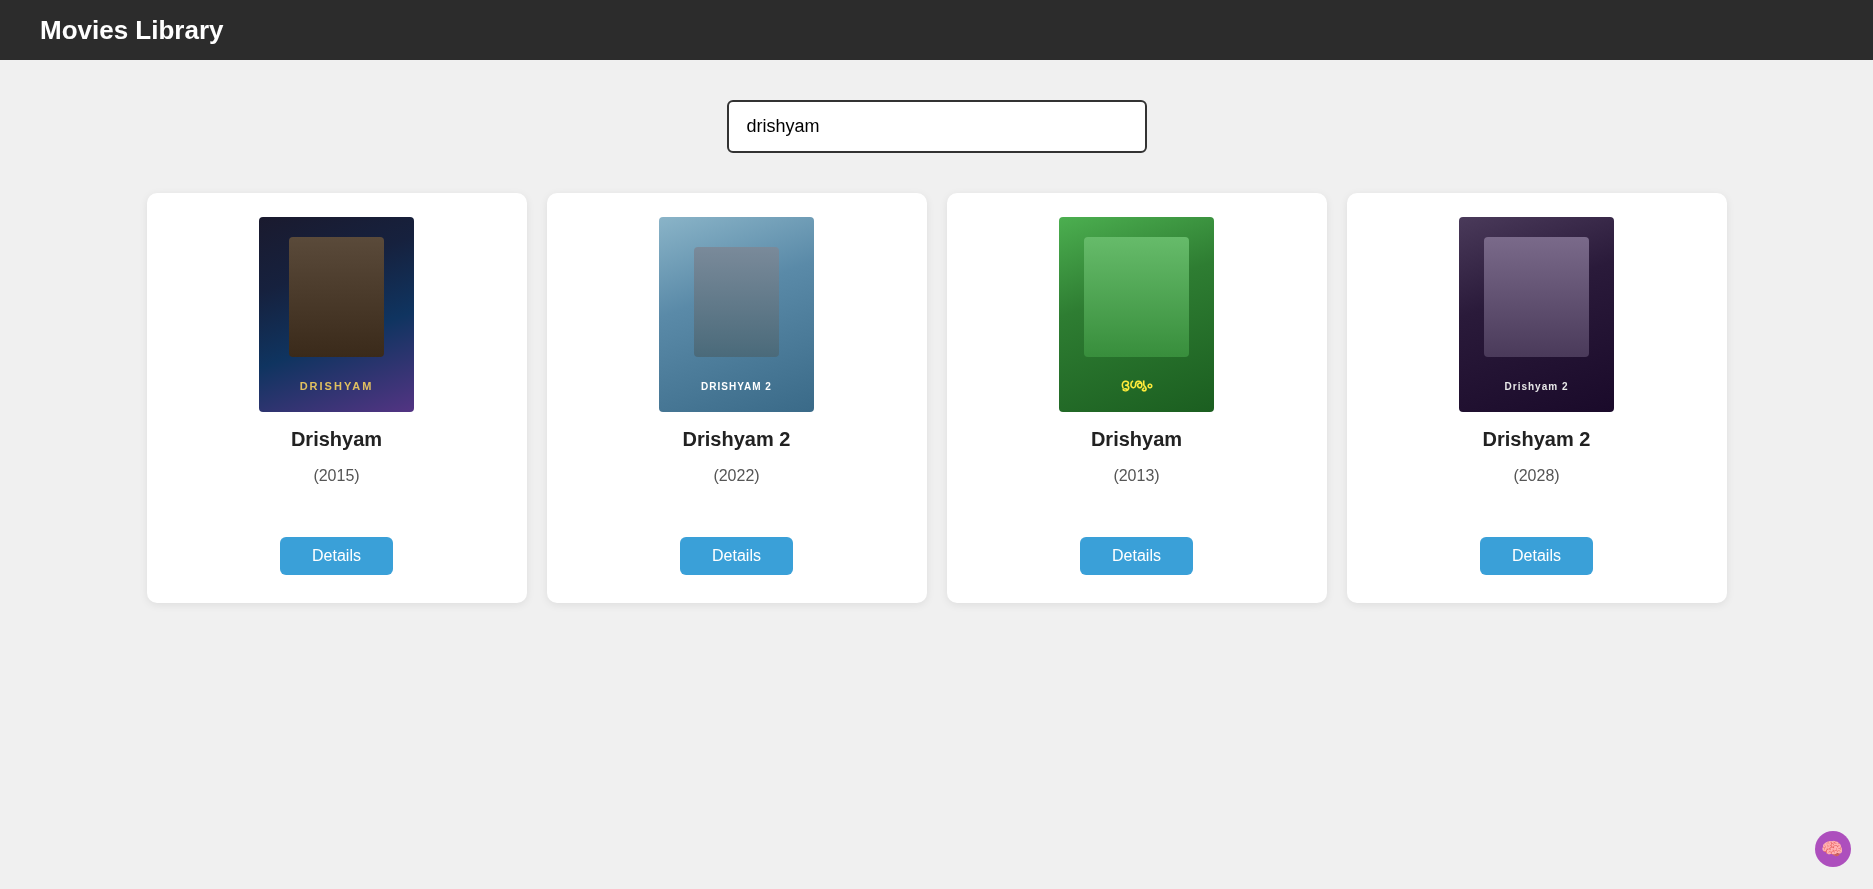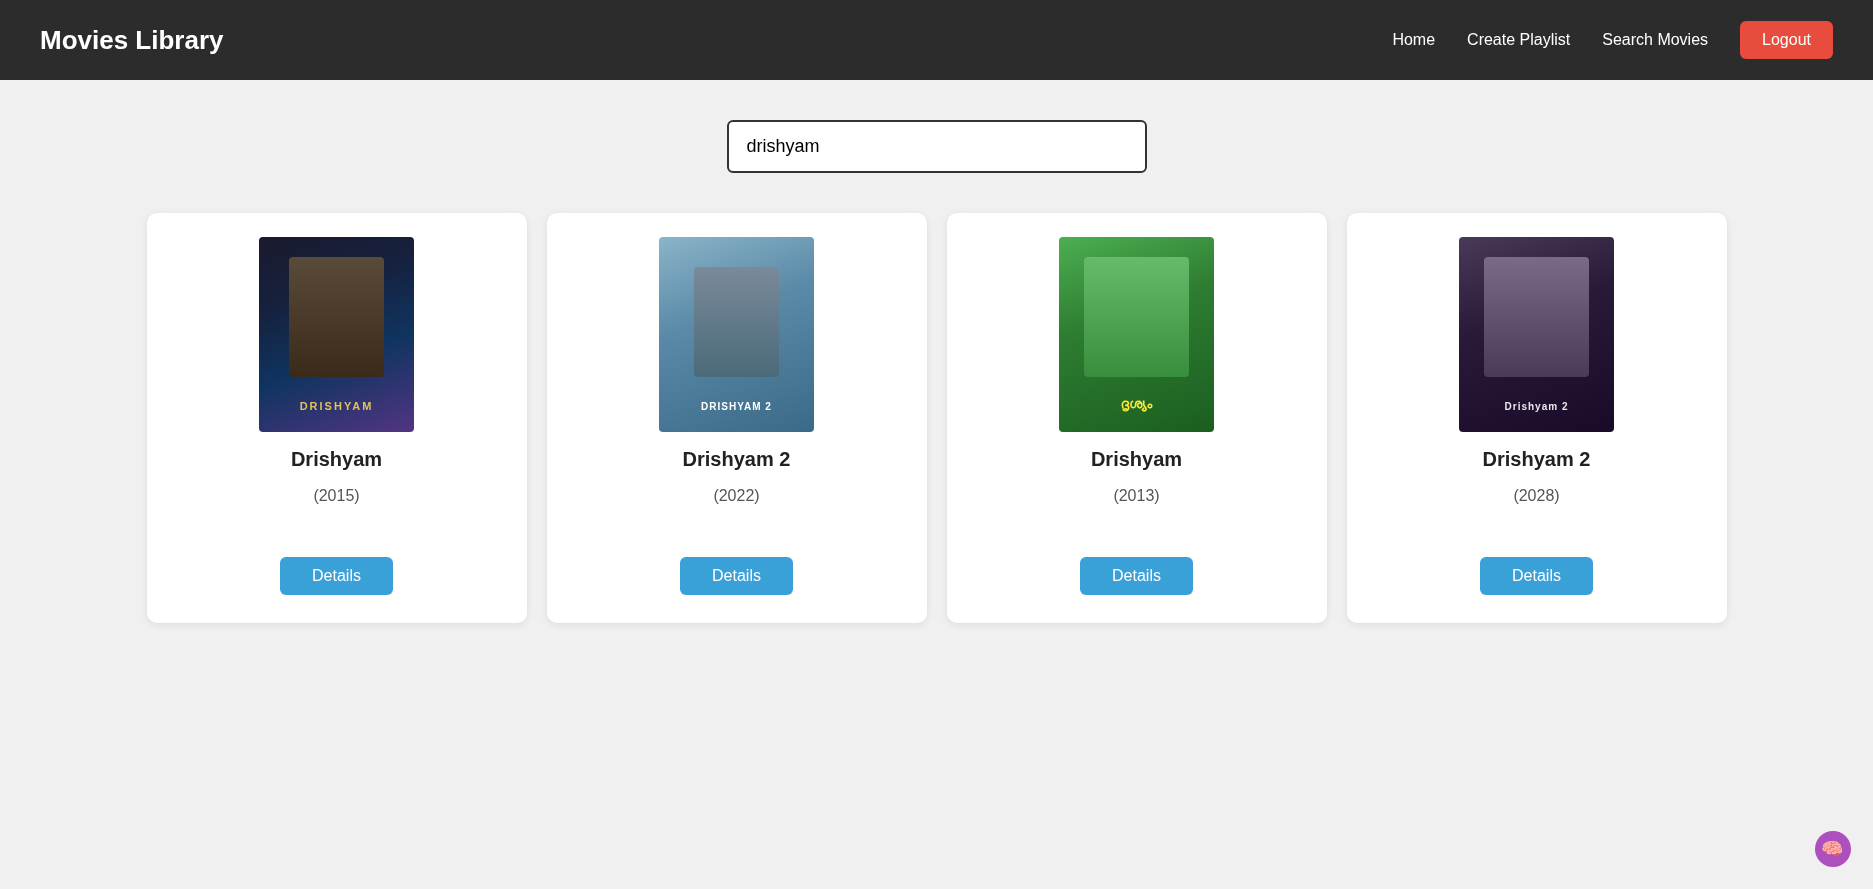"Movies Library" .header { height: 80px -> 60px }
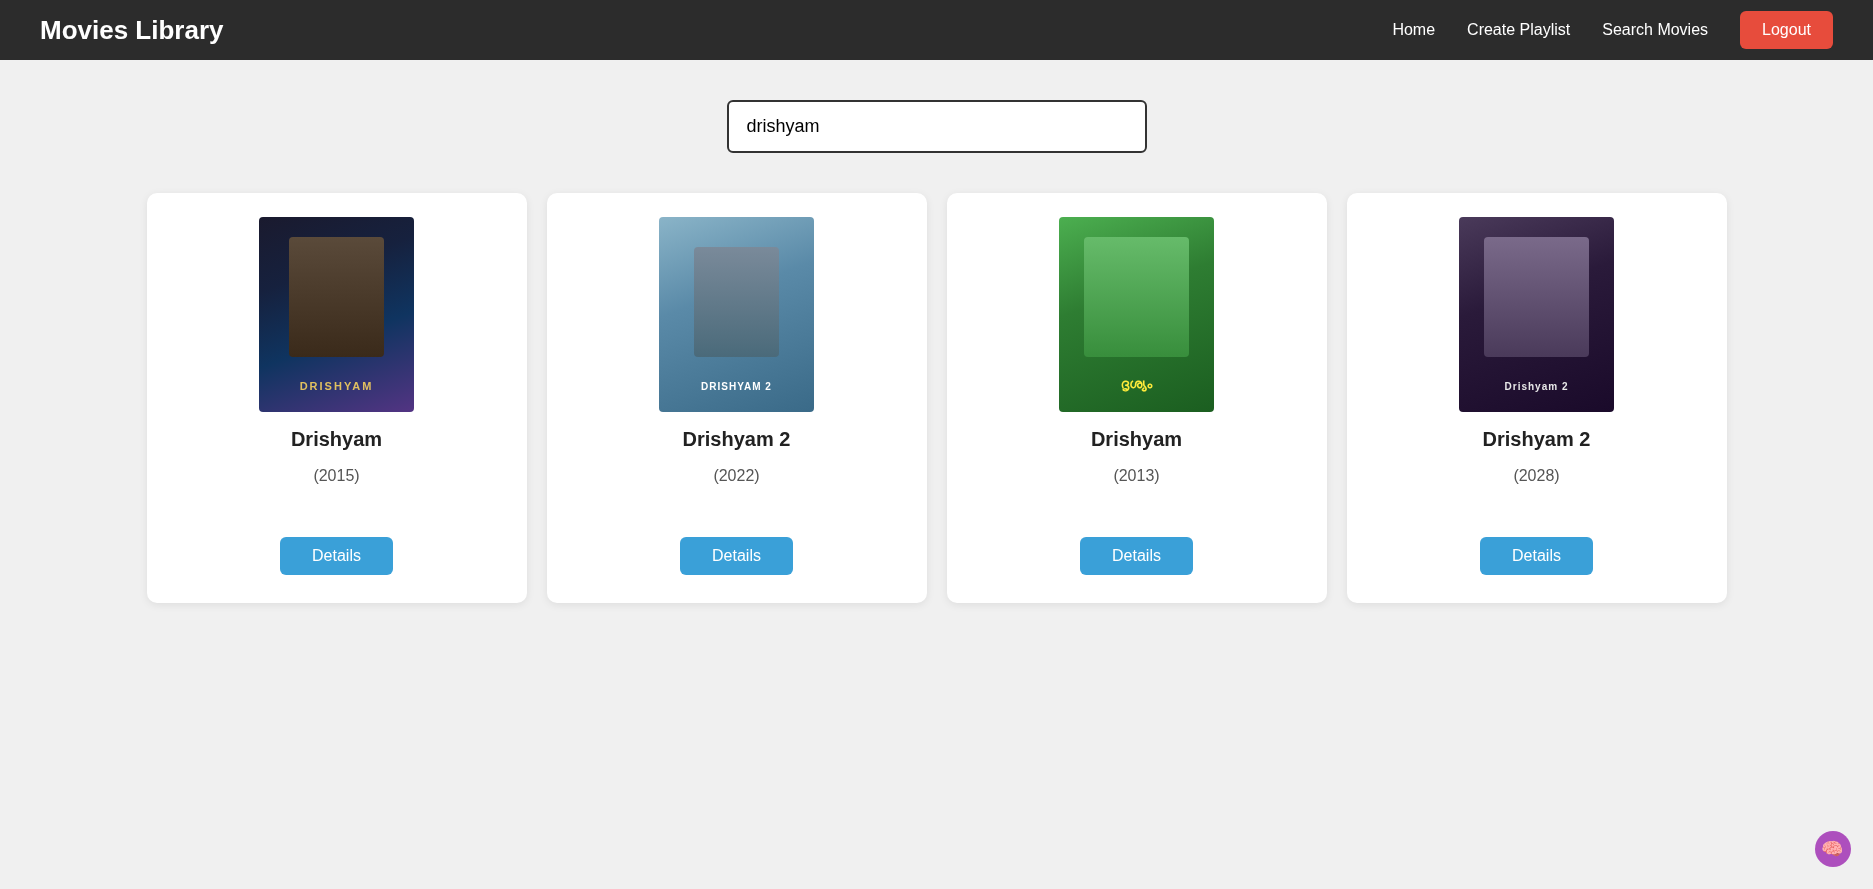"Home" nav.header-nav { html: <nav> <a>Home</a> <a>Create Playlist</a> <a>Search Movies</a> <button>Logout</button> </nav> -> none }
